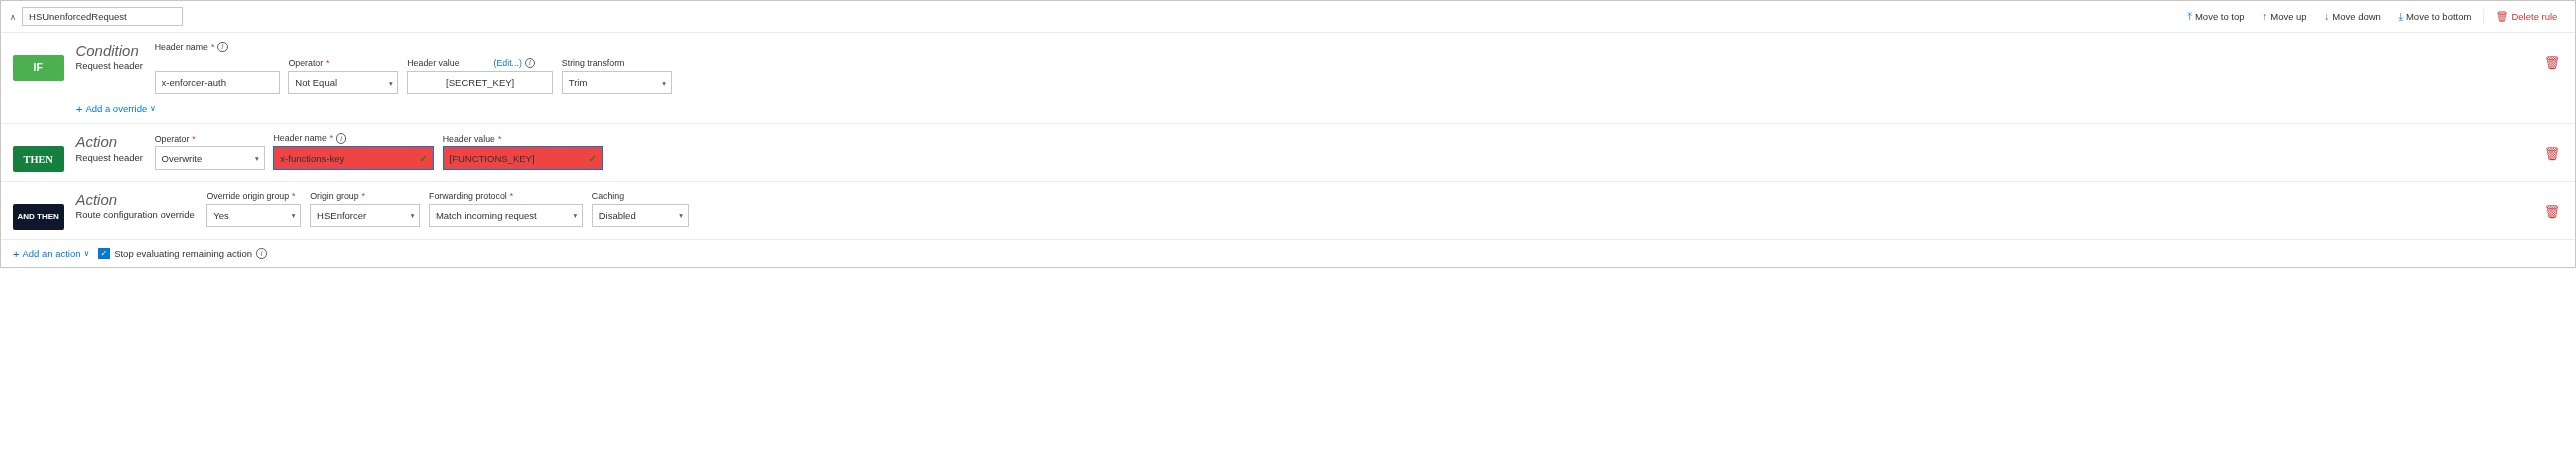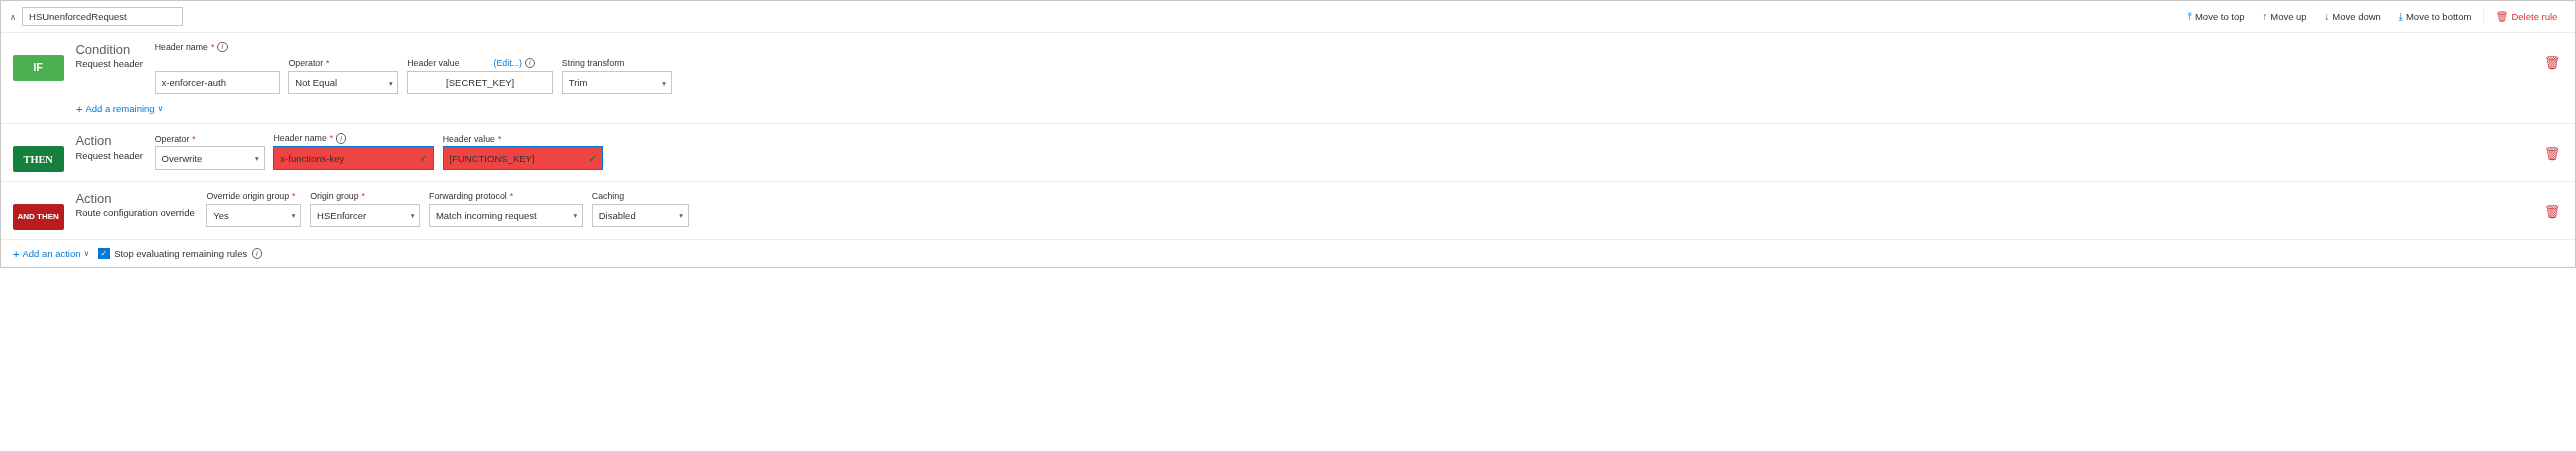"Condition" .label-title { font-size: 13px -> 15px; font-style: none -> italic }
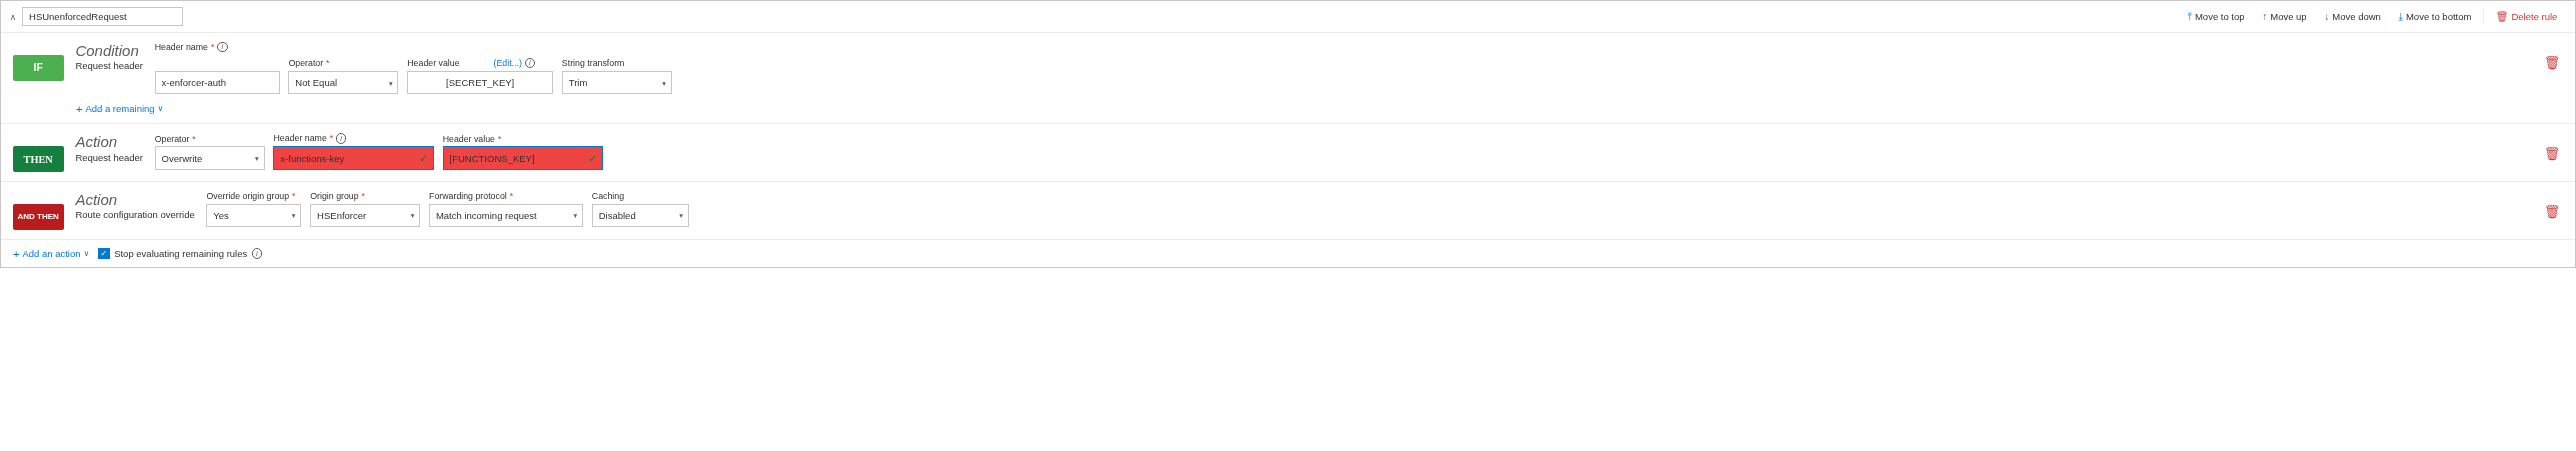"Add a remaining" span { text: remaining -> override }
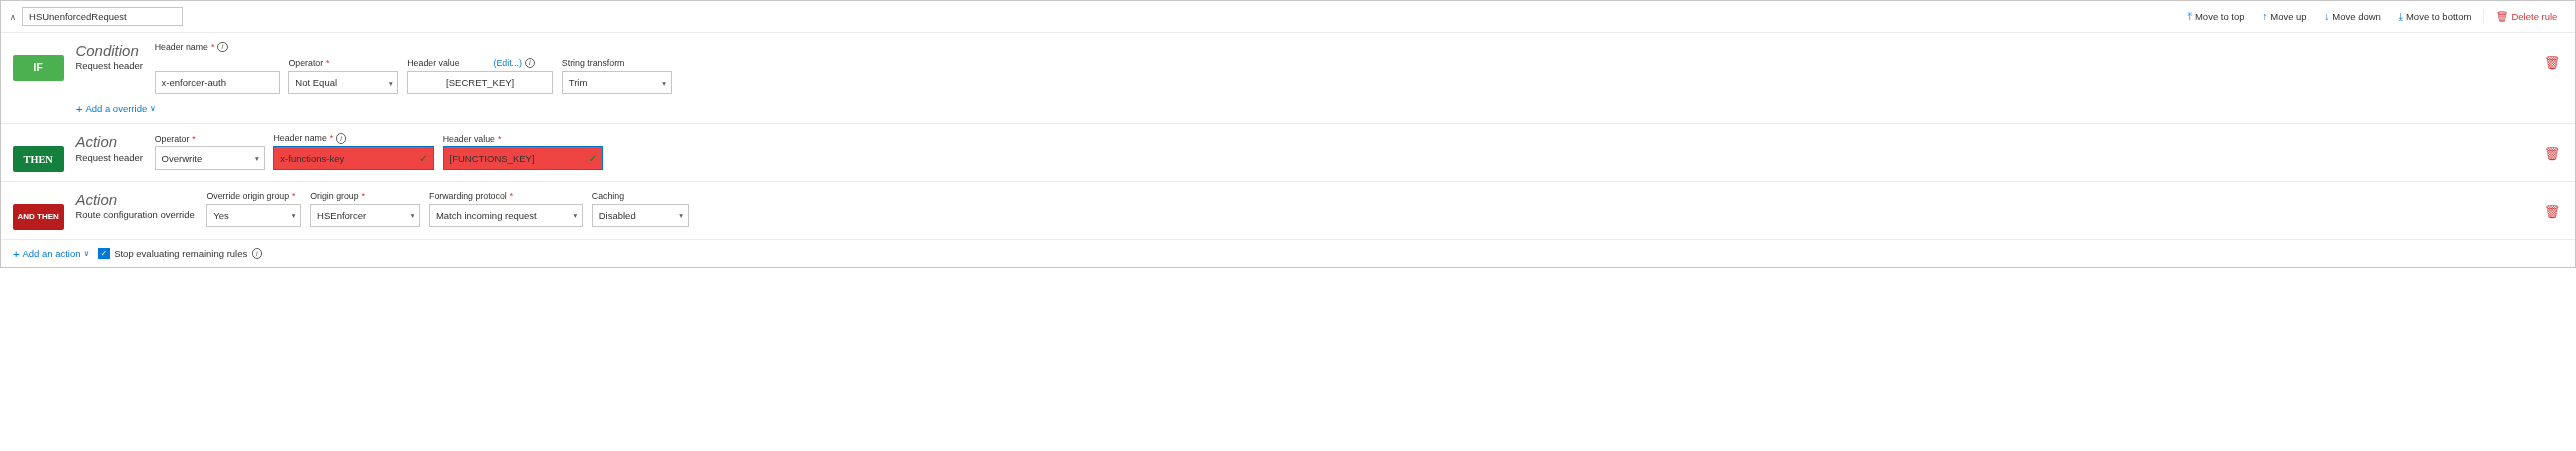"AND THEN" .badge-andthen { background: #b91c1c -> #0f172a }
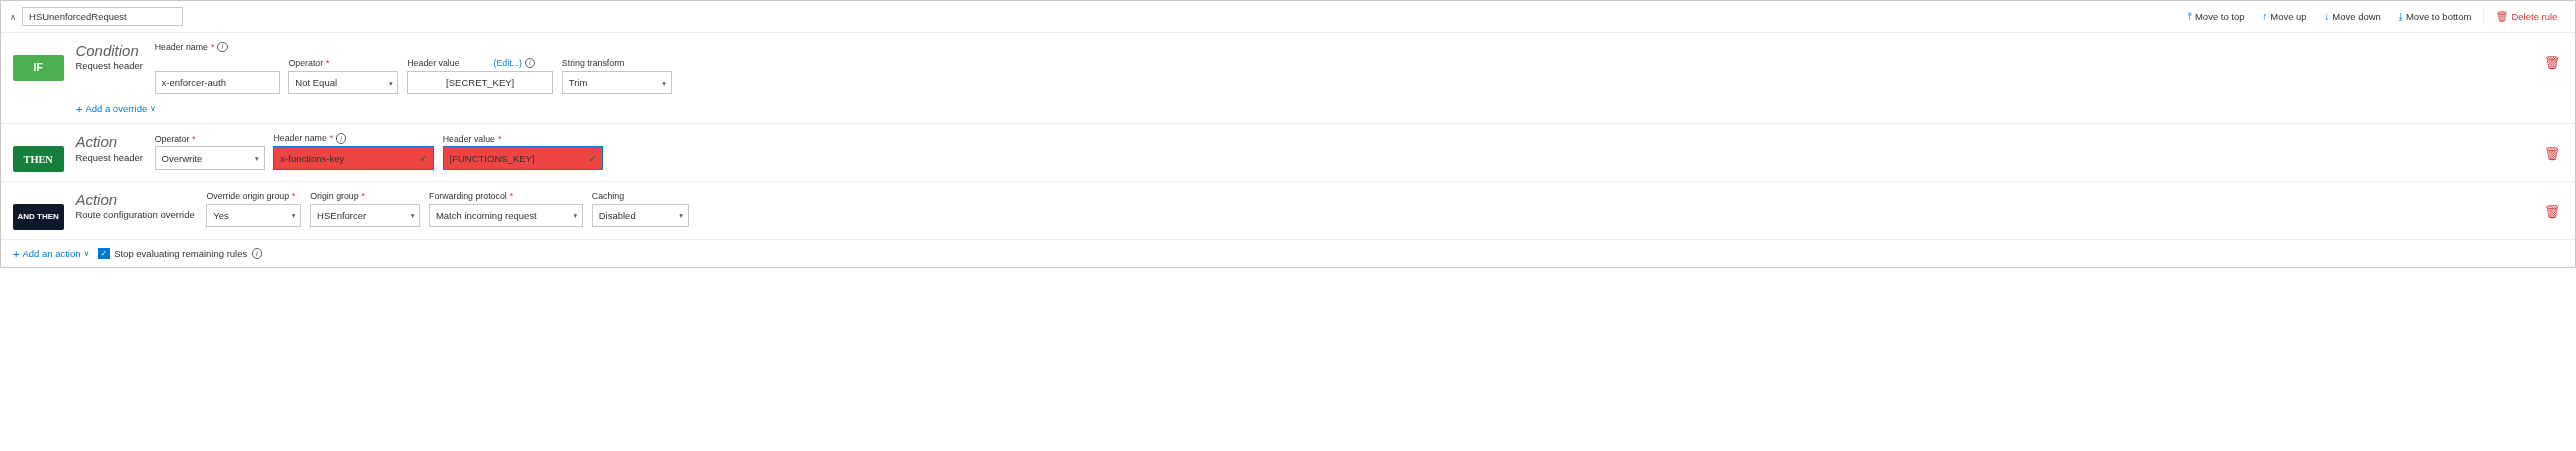"Stop evaluating remaining rules" span { text: rules -> action }
